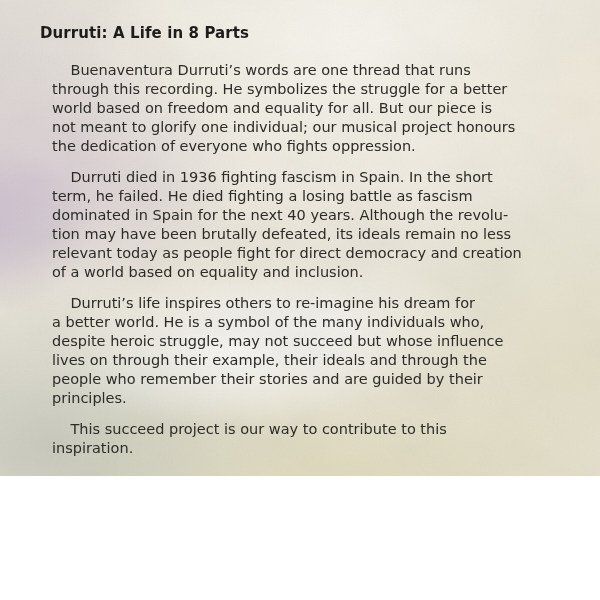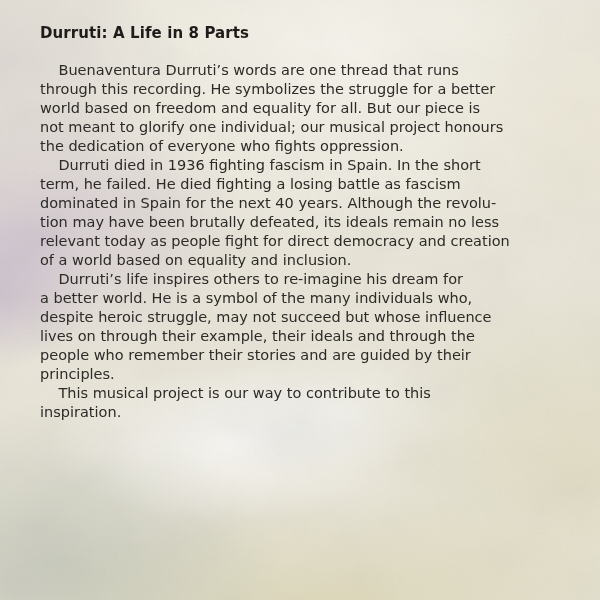"Durruti: A Life in 8" .page { height: 600px -> 476px }
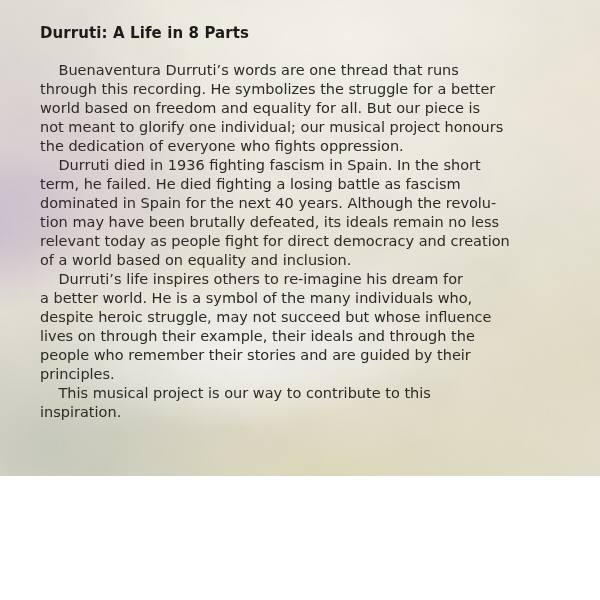"Buenaventura Durruti’s words are one" .para { margin: 0 -> 12px }
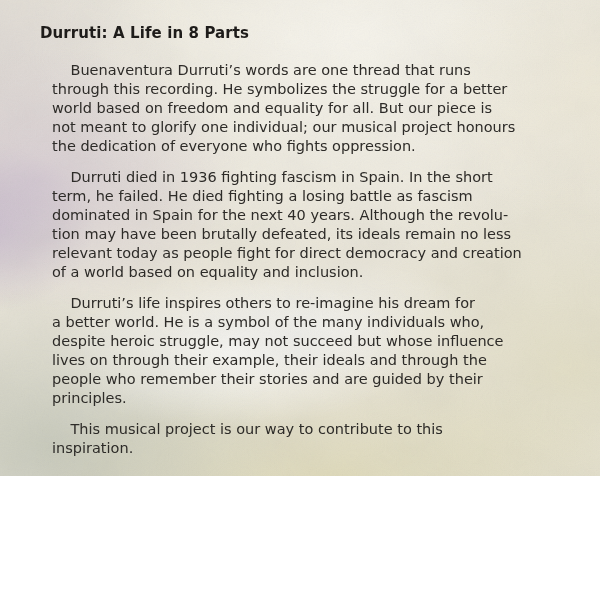"This musical project is our" p.para { text: musical -> succeed }
